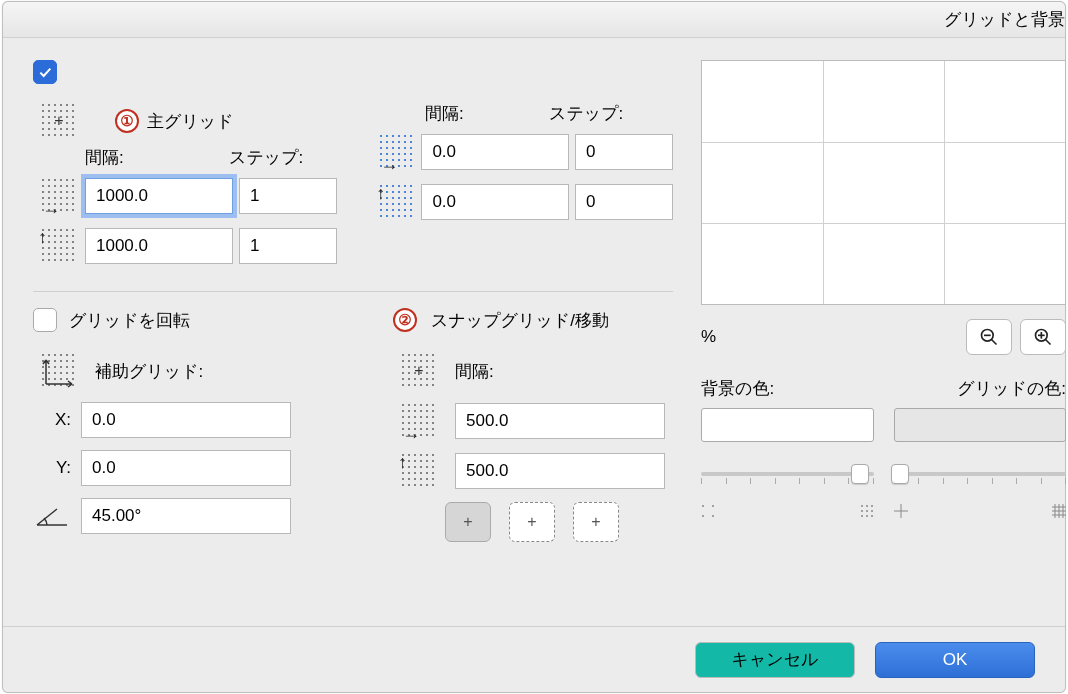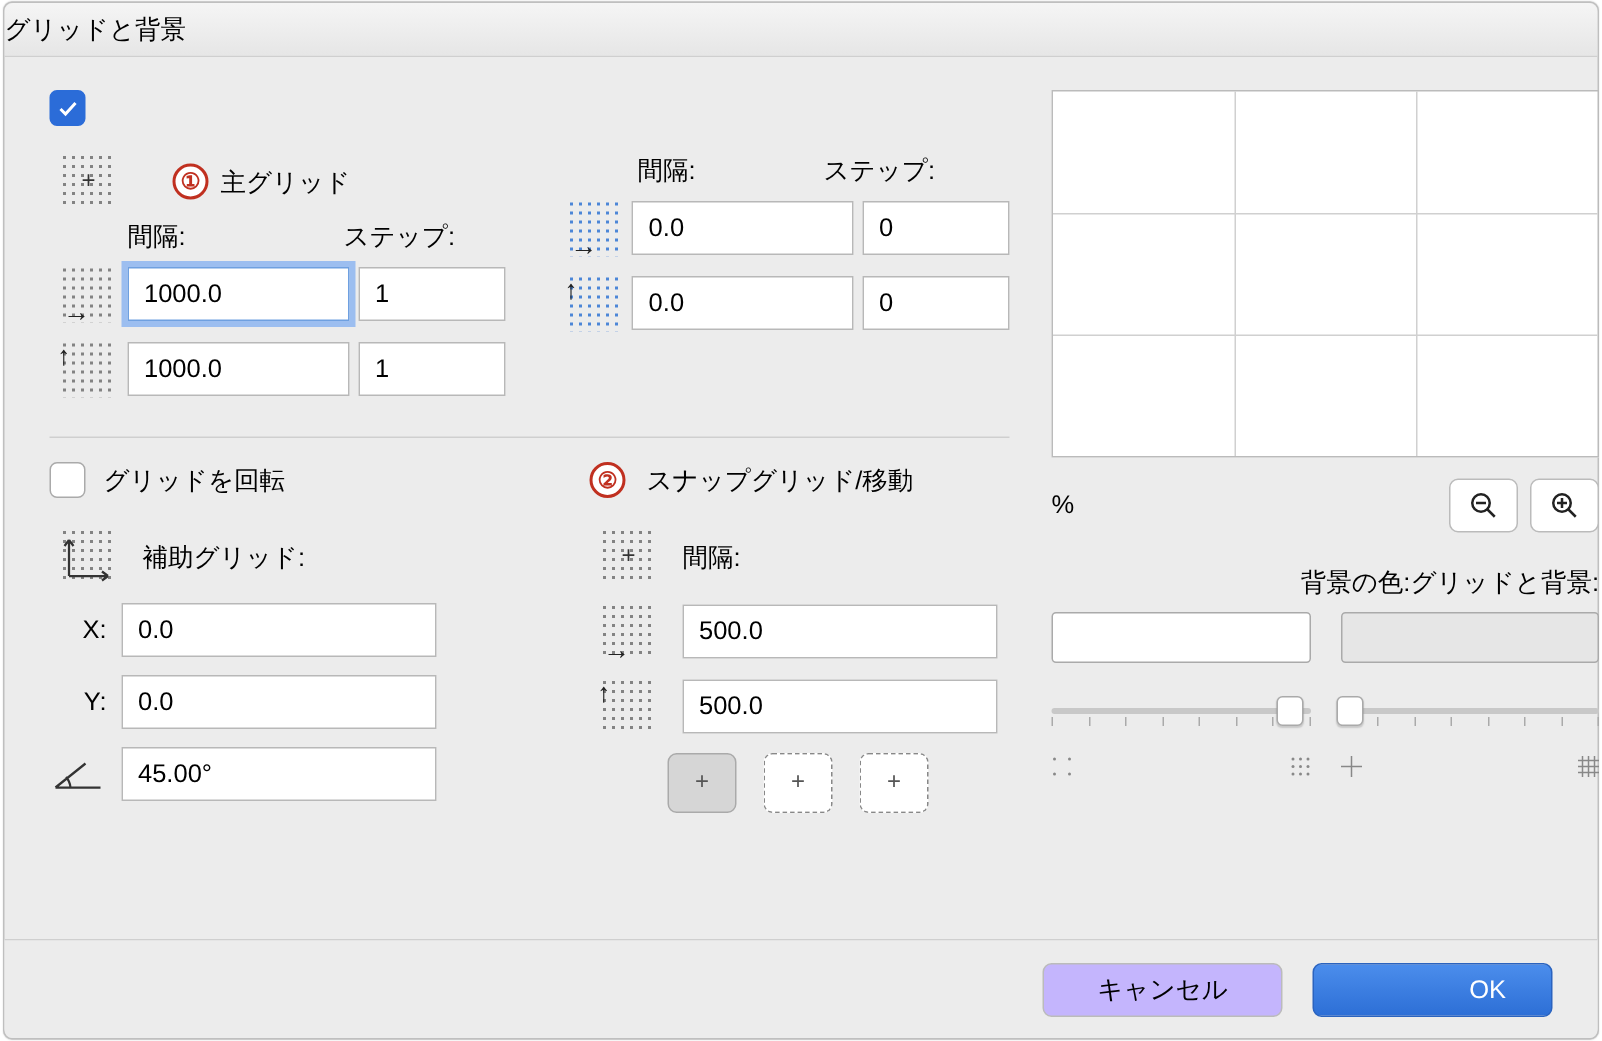"グリッドと背景" .titlebar { justify-content: flex-start -> flex-end }
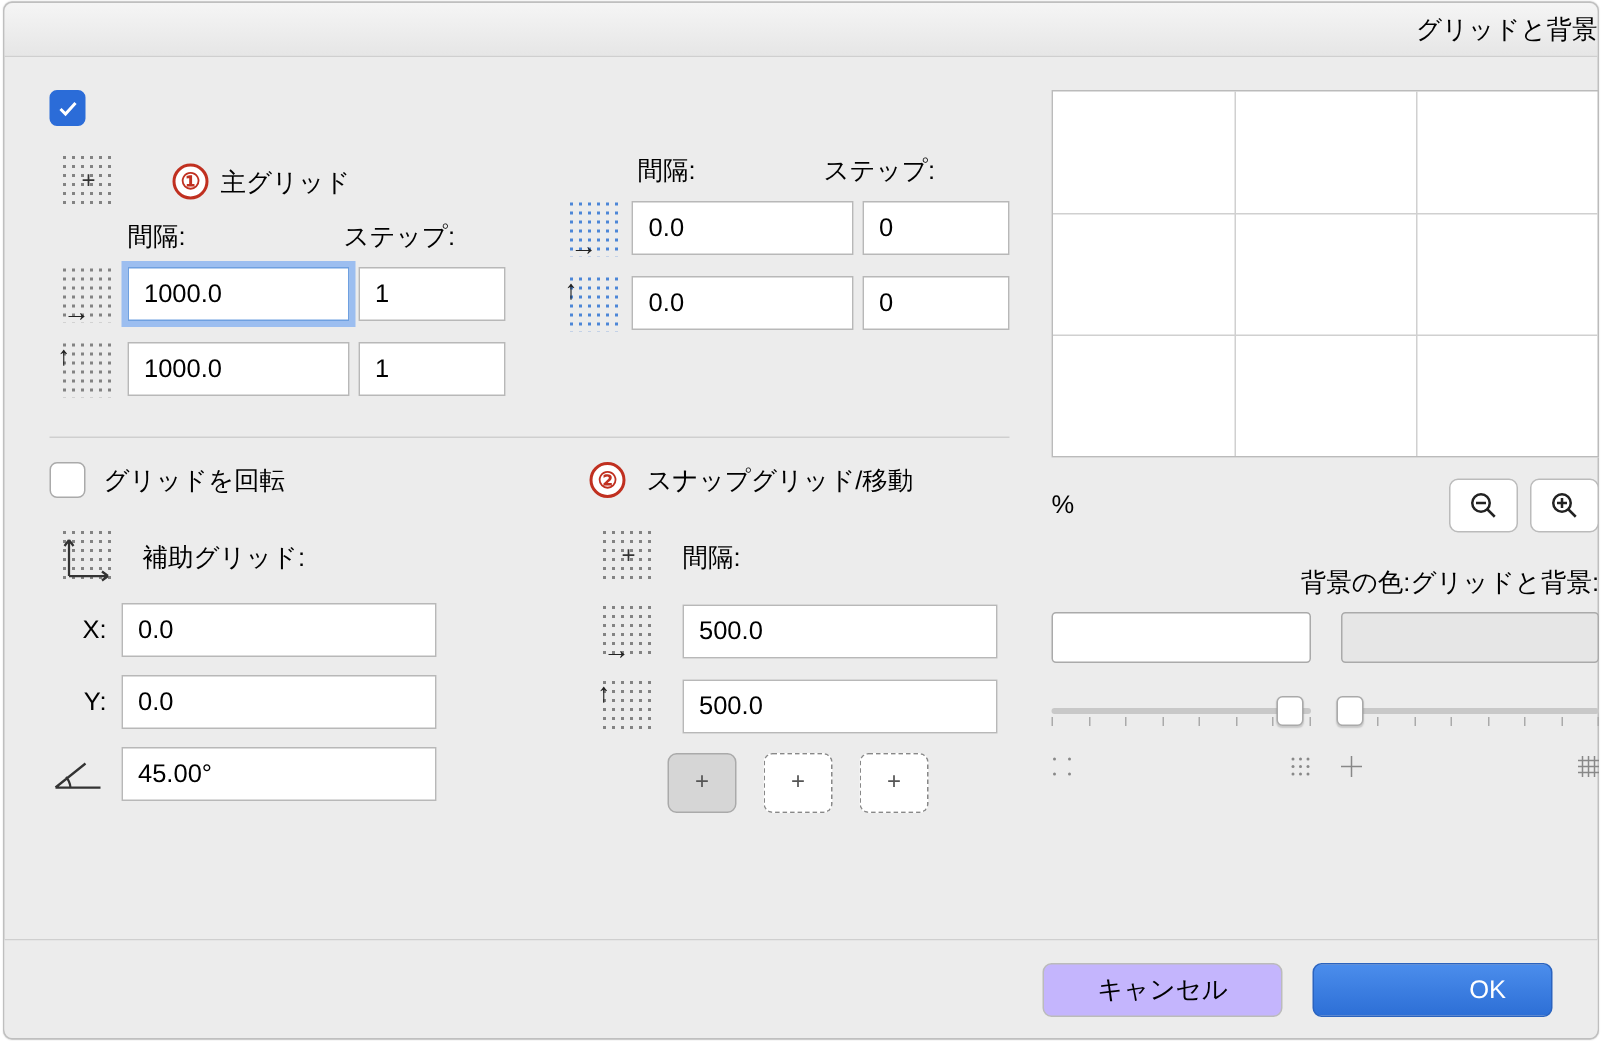"背景の色:" .color-labels { justify-content: flex-end -> space-between }
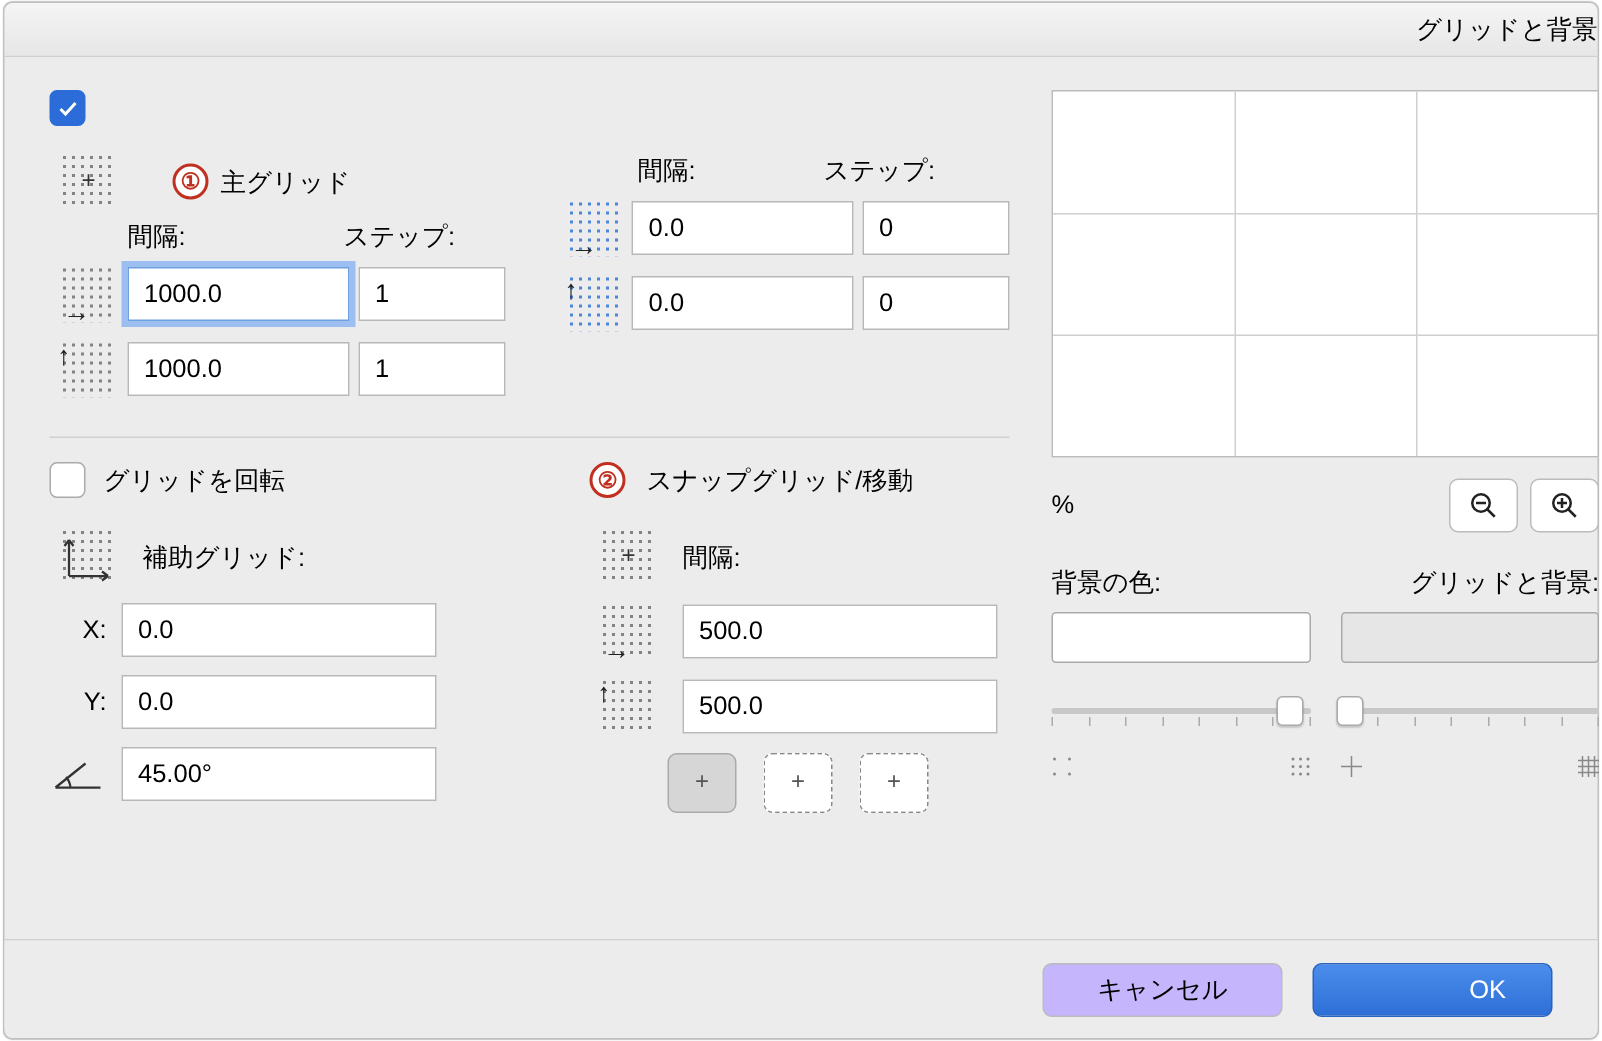"グリッドと背景:" span { text: と背景 -> の色 }
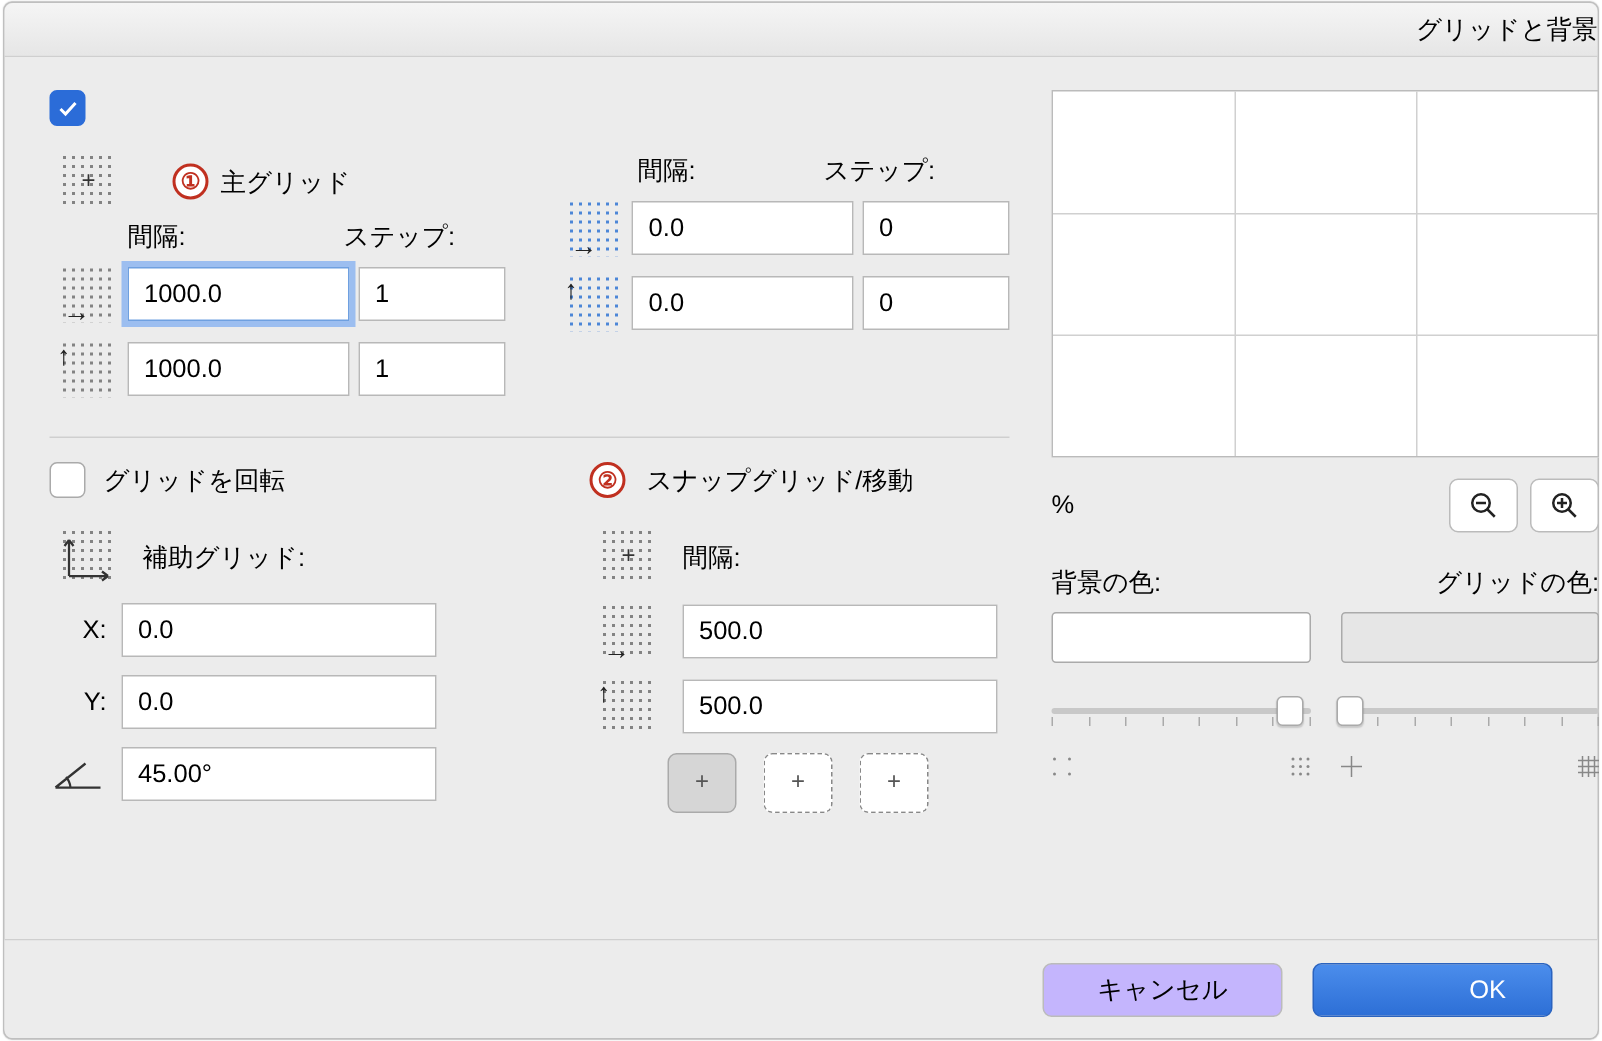"キャンセル" .btn-cancel { background: #c4b5fd -> #14b8a6 }
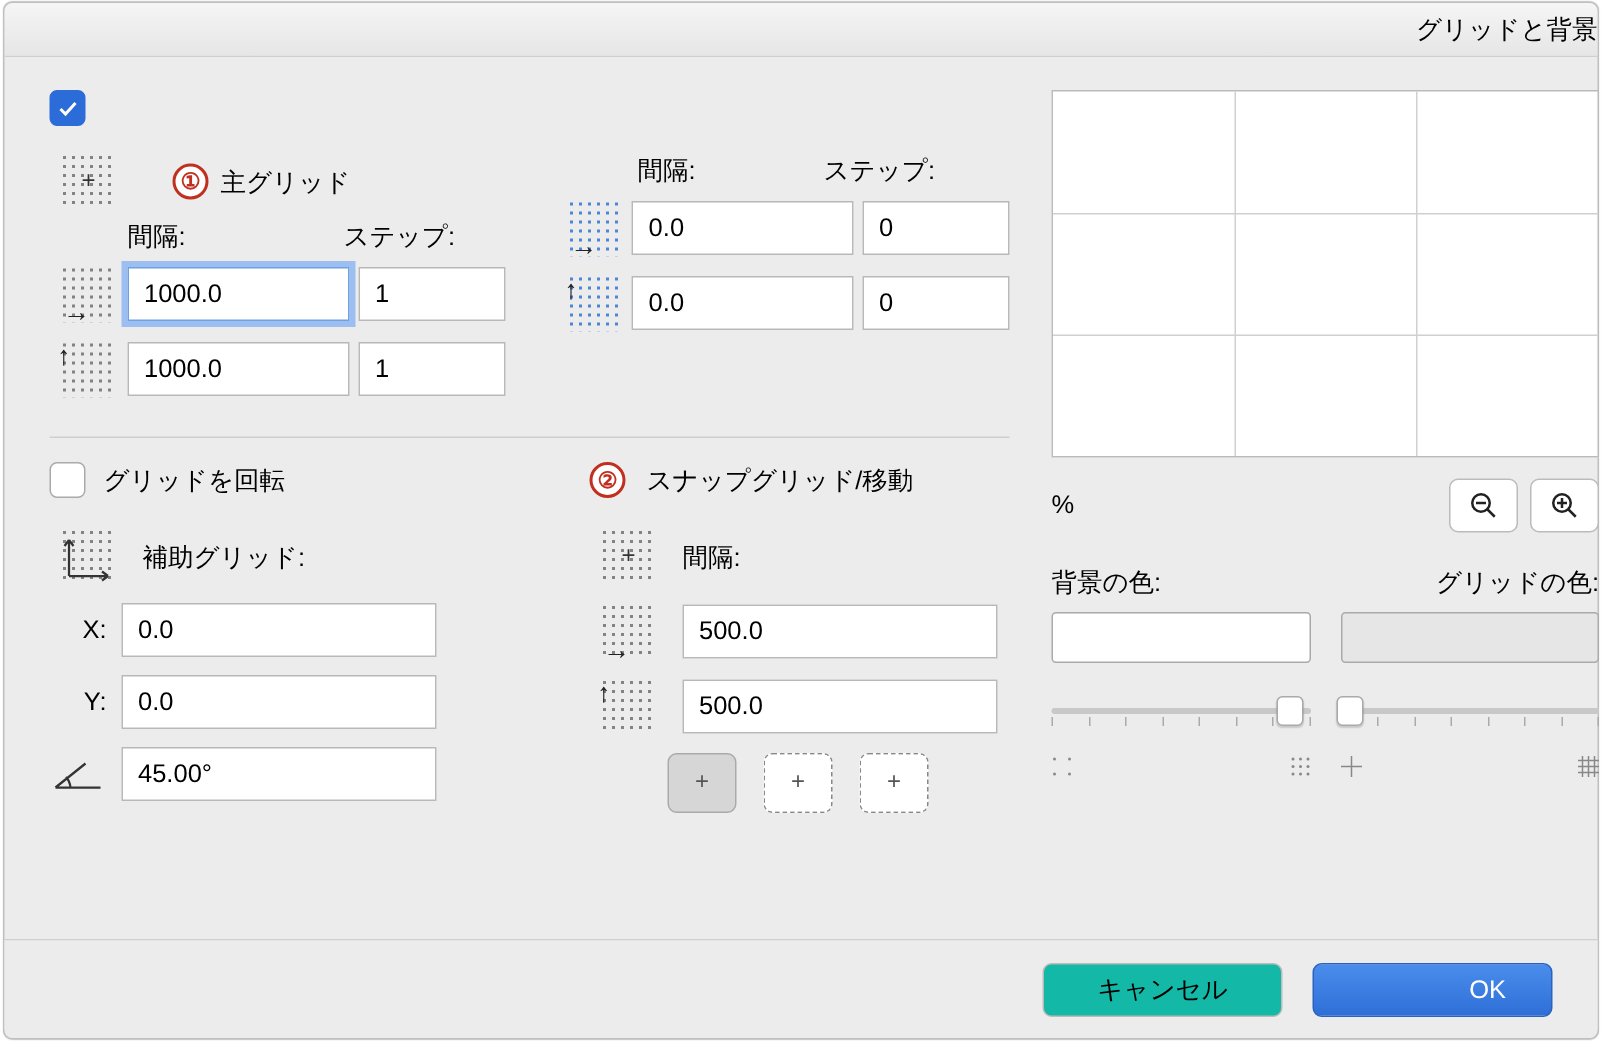"OK" .btn-ok { justify-content: flex-end -> none }
